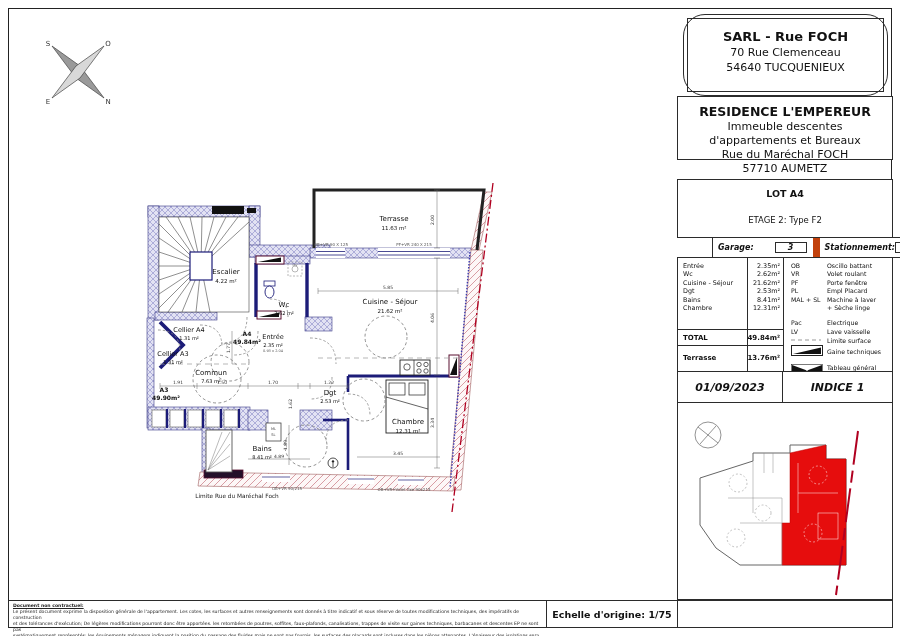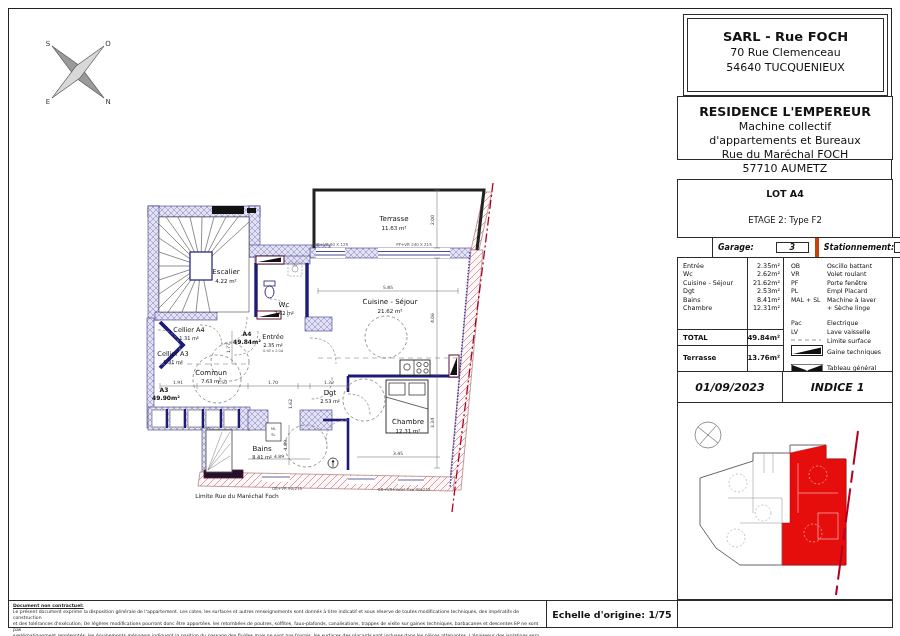"SARL - Rue FOCH" div.box { border-radius: none -> 22px }
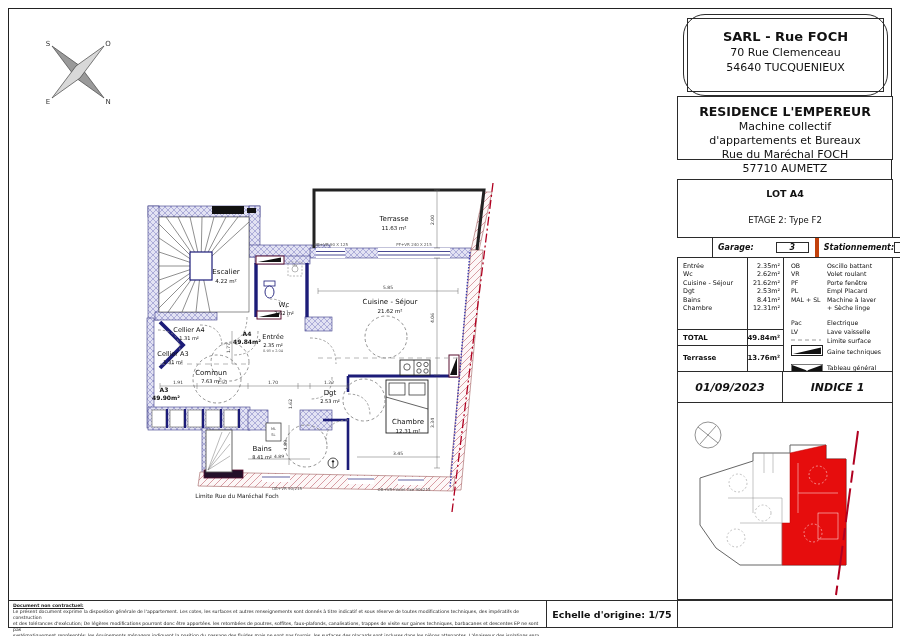"Machine collectif" div.res-line { text: Machine collectif -> Immeuble descentes }
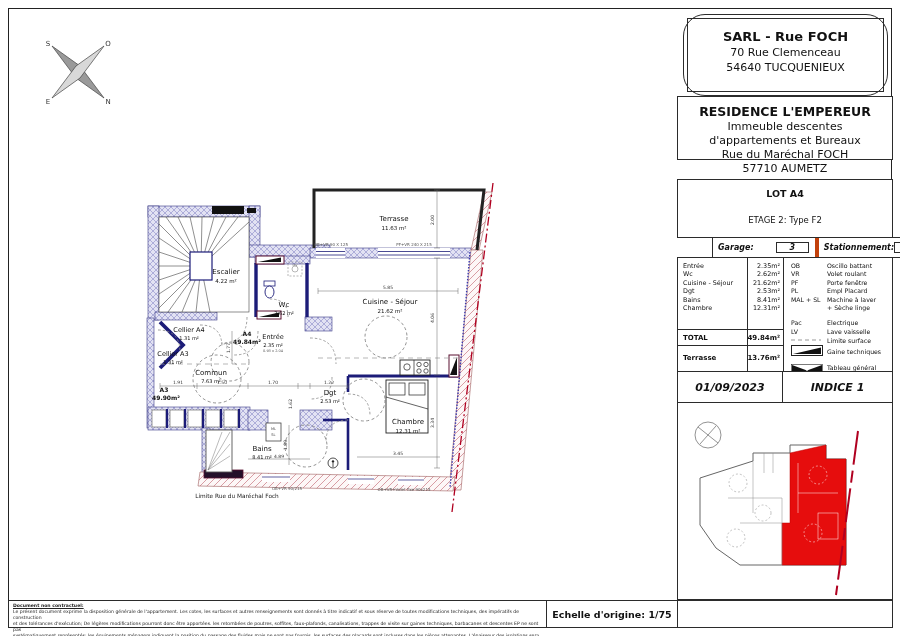"Stationnement:" div.lbl { border-left: 4px solid #c2410c -> 7px solid #c2410c }
